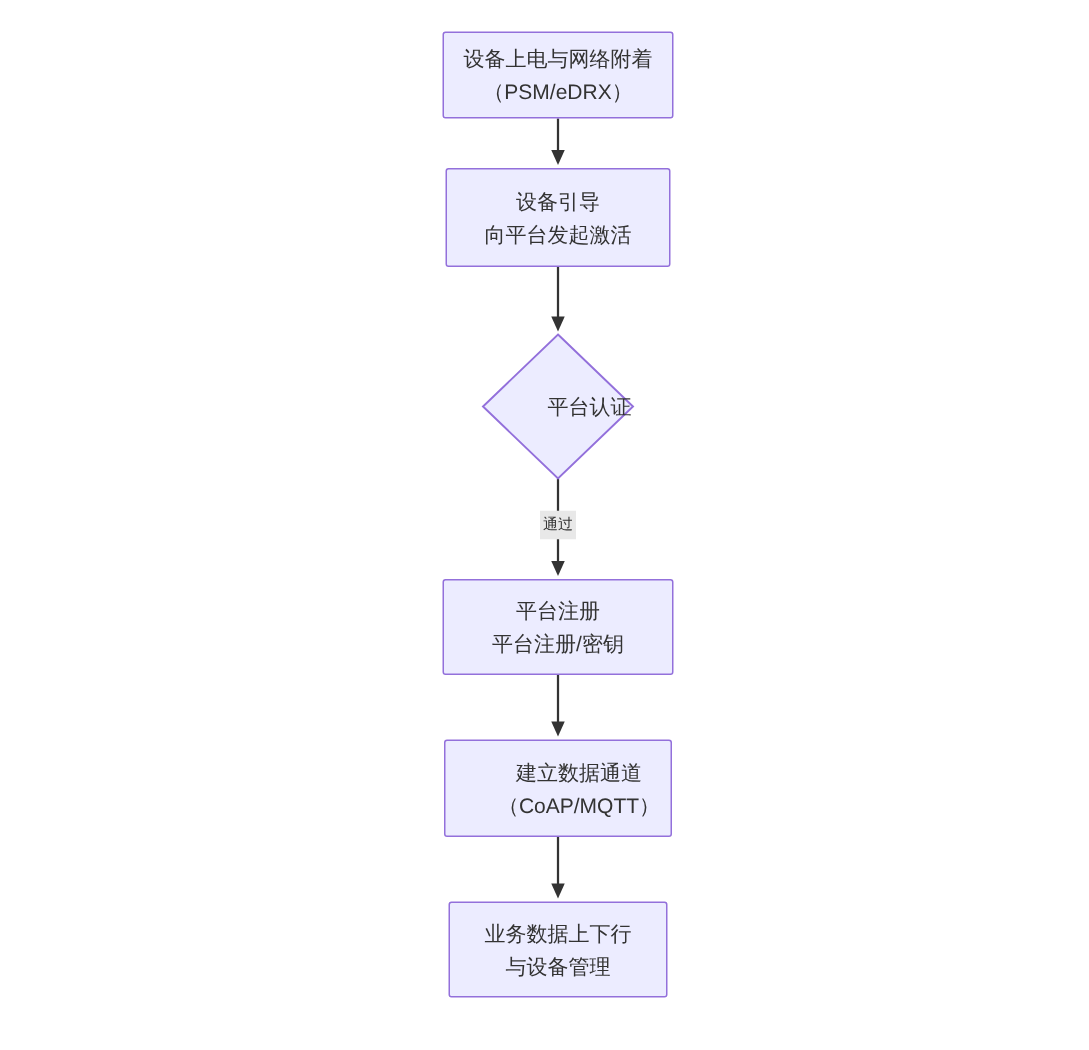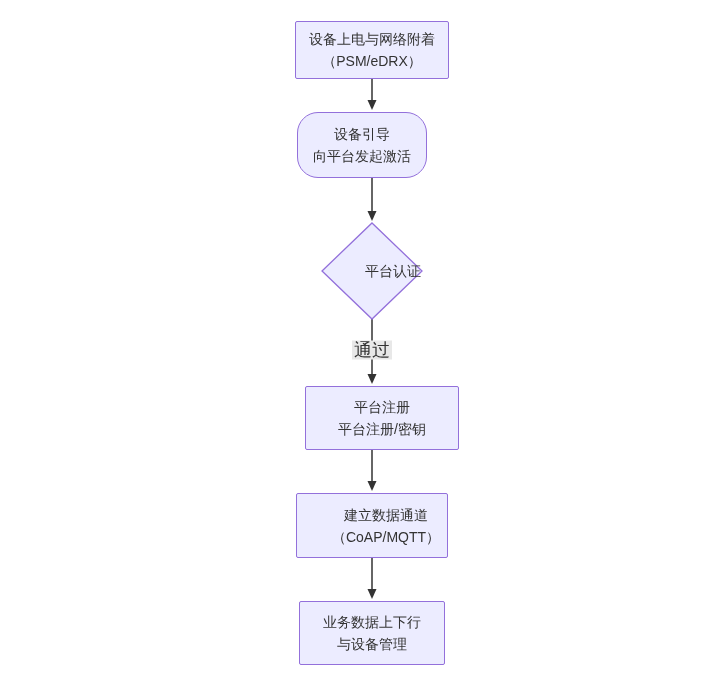"设备引导" .n-boot { border-radius: 21px -> none; width: 130px -> 150px }
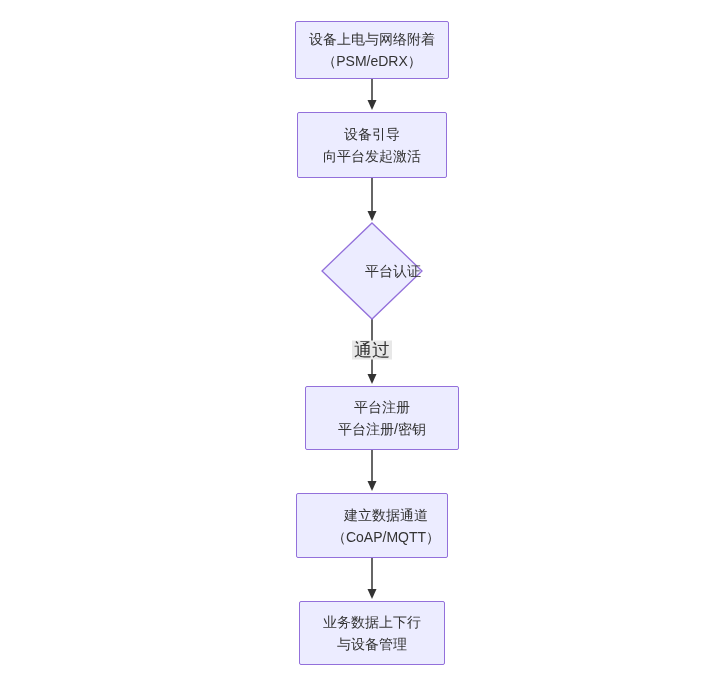"通过" .edge-label { font-size: 18px -> 10px }
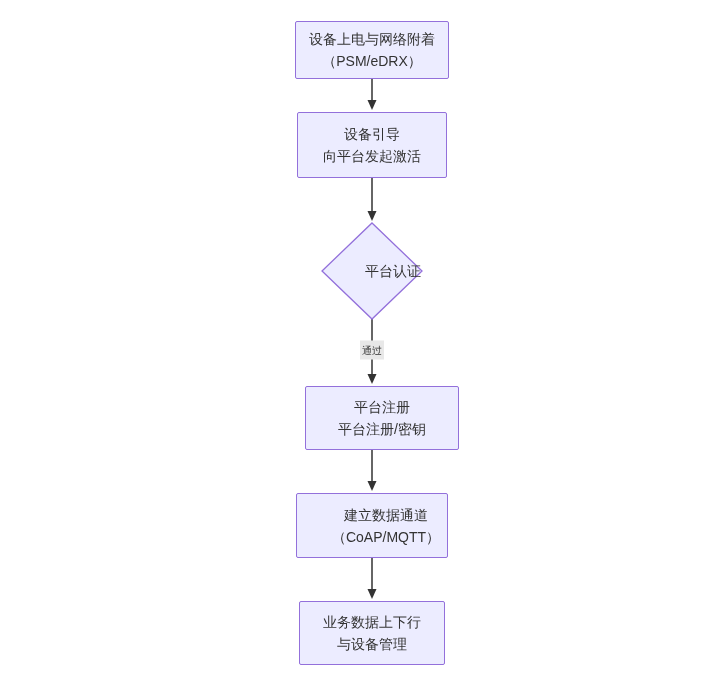"平台注册" .n-register { left: 305px -> 295px }
